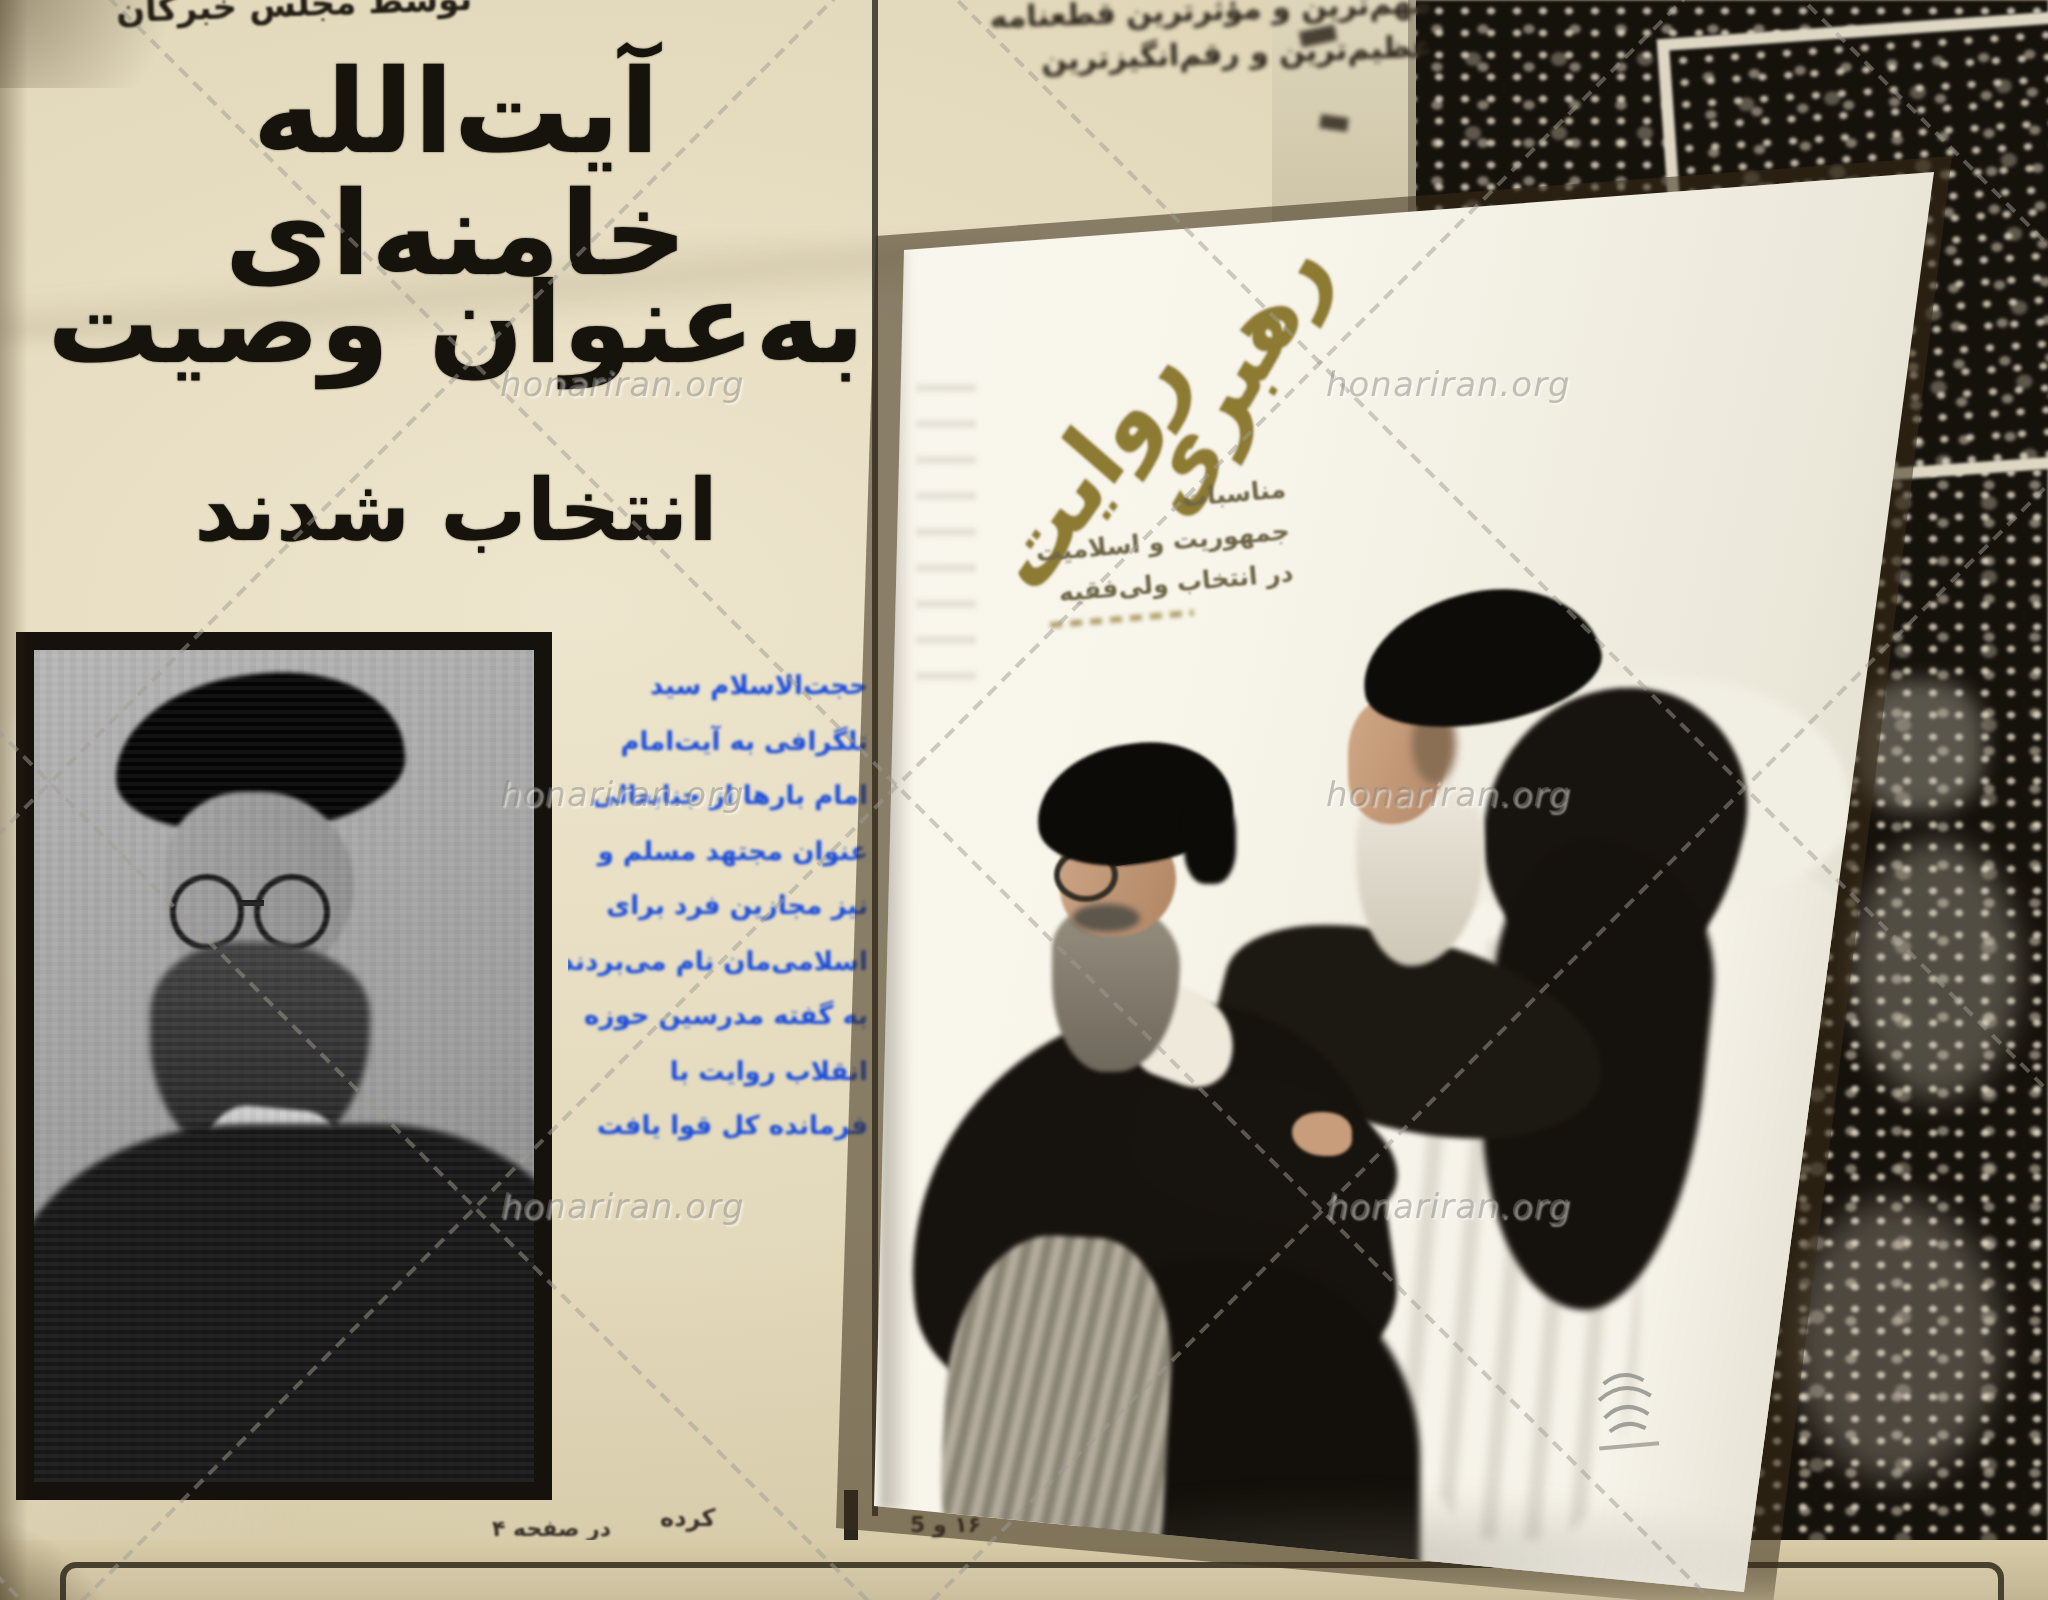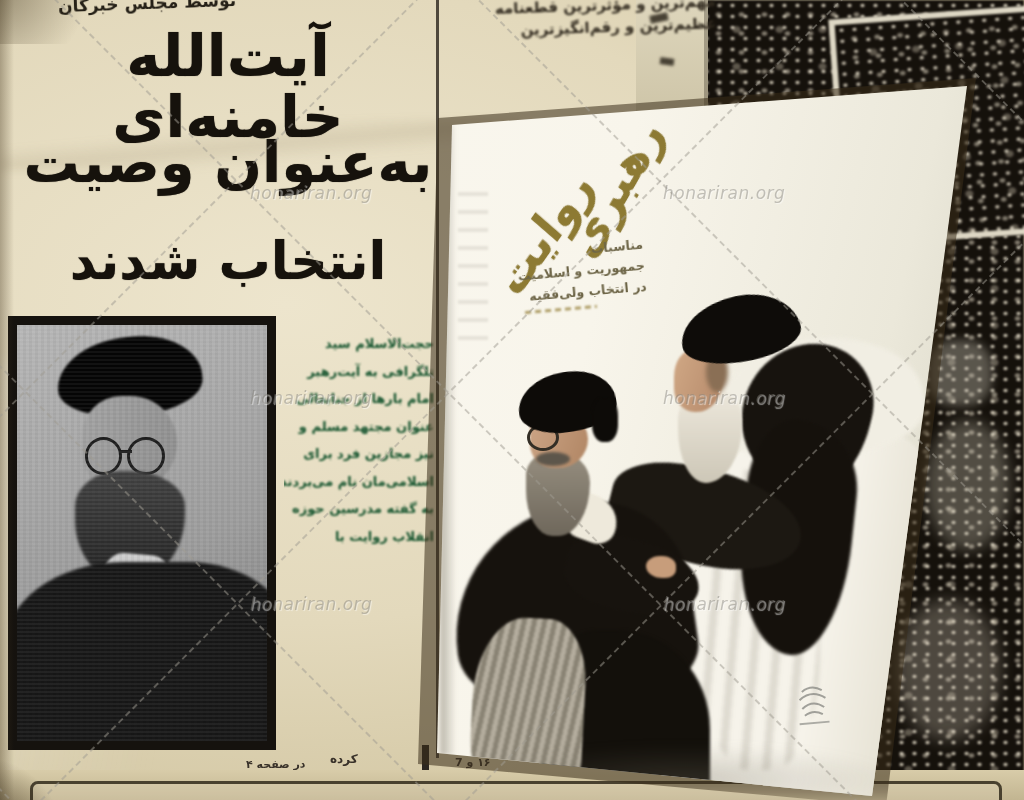"انتخاب شدند" div.abs { font-size: 52px -> 43px }
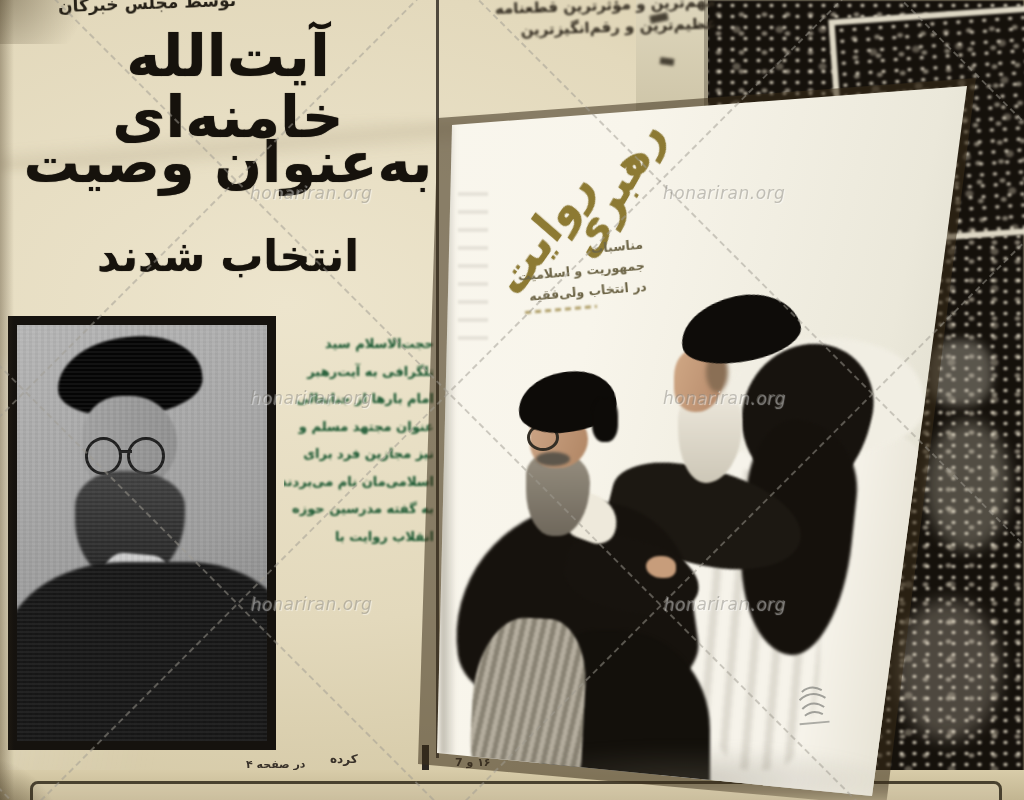"حجت‌الاسلام سید" .bodycol div { color: #14532d -> #1d4ed8 }
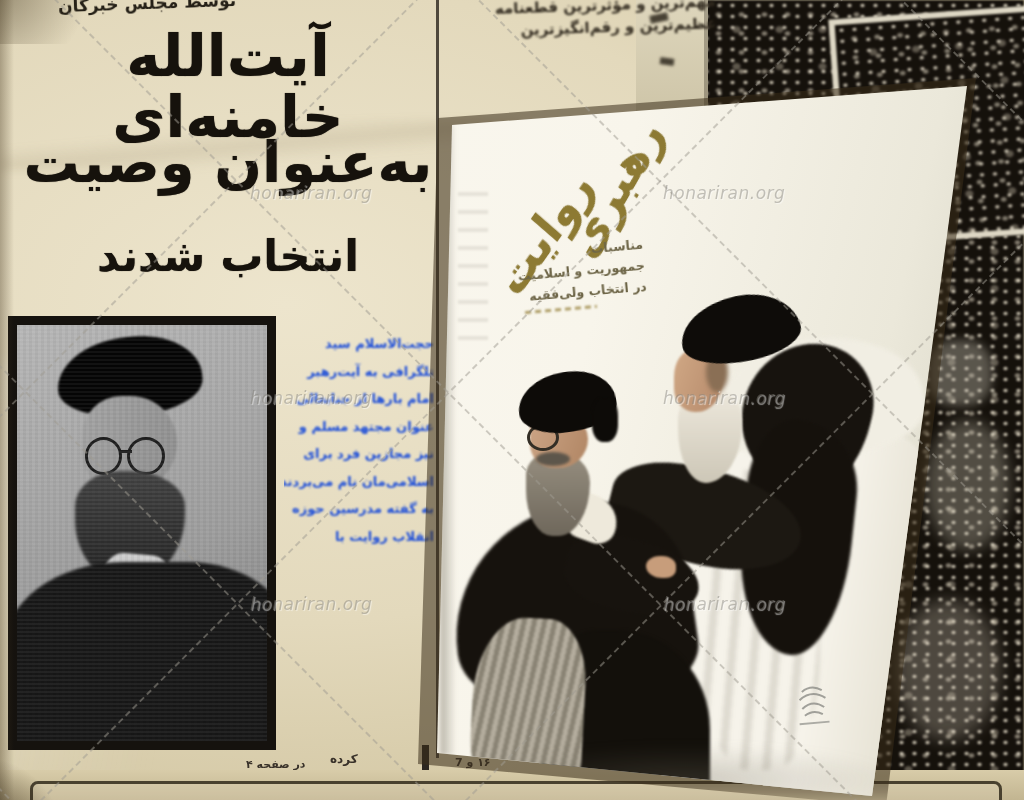"تلگرافی به آیت‌رهبر" div { text: رهبر -> امام }
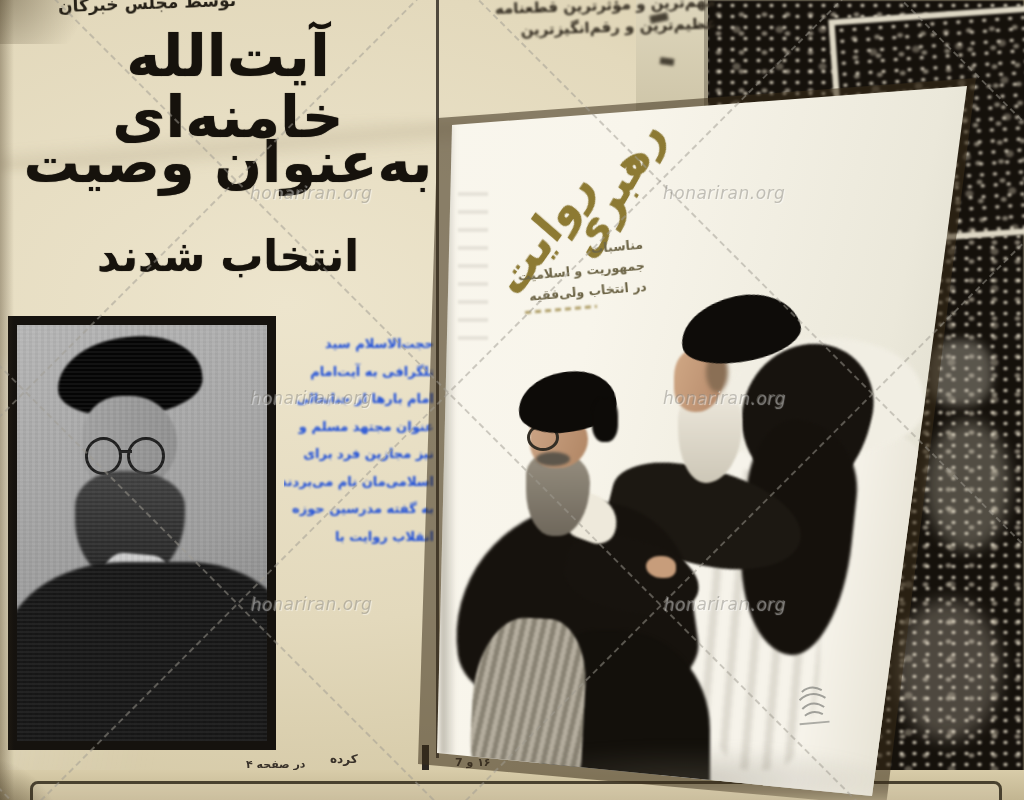"فرمانده کل قوا یافت" div { html: none -> <div>فرمانده کل قوا یافت</div> }
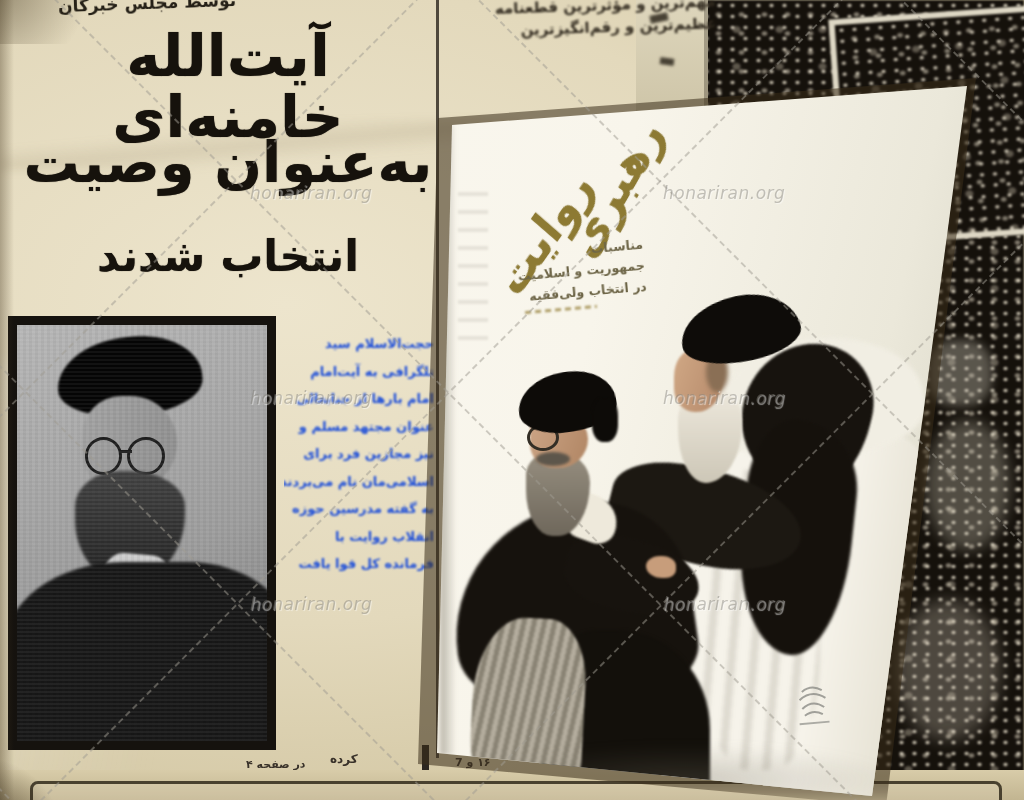"۱۶ و 7" div.abs { text: 7 -> 5 }
